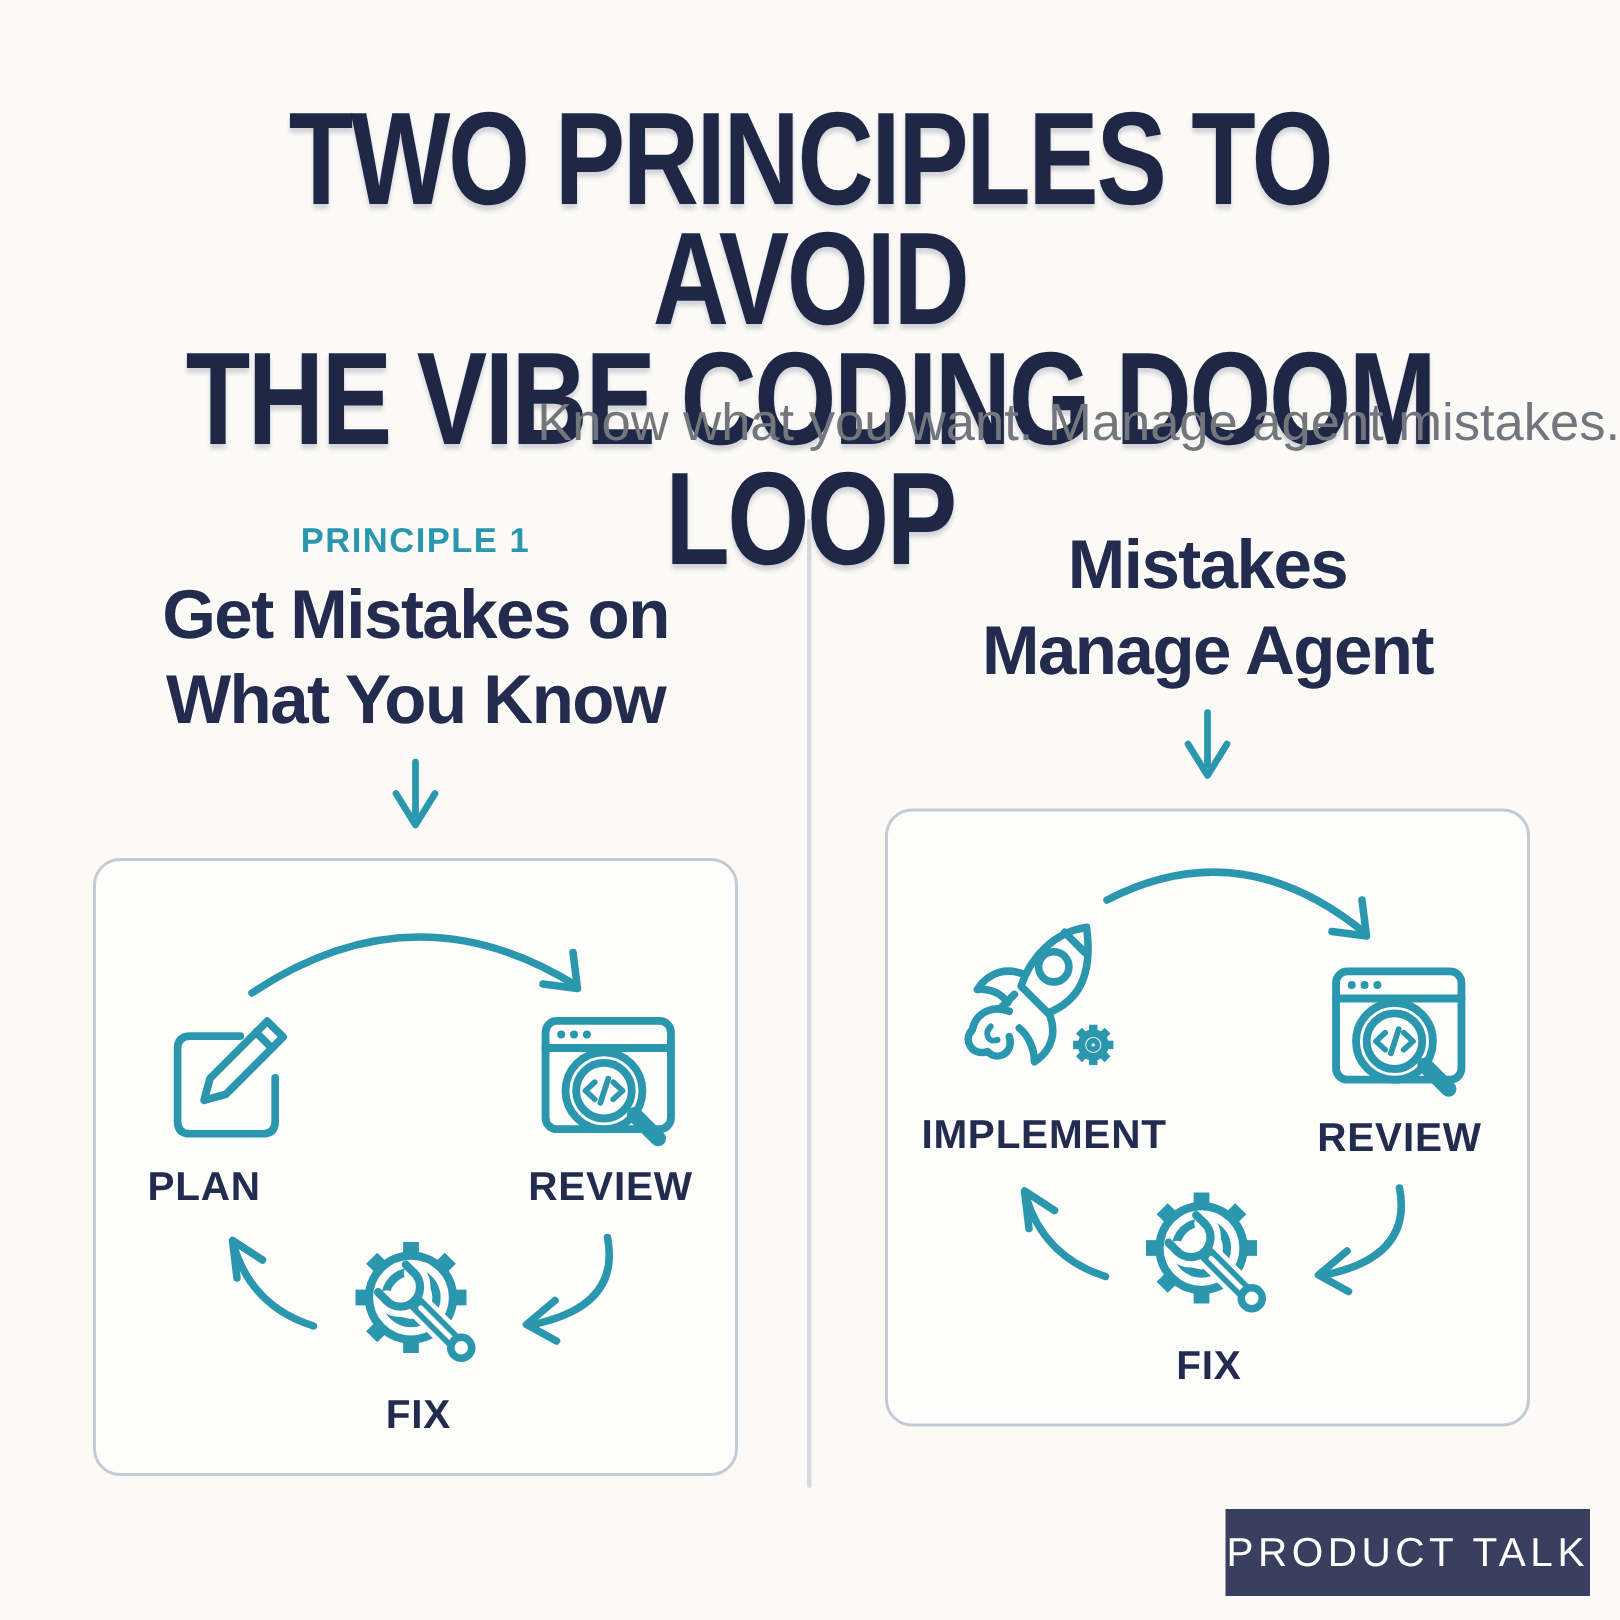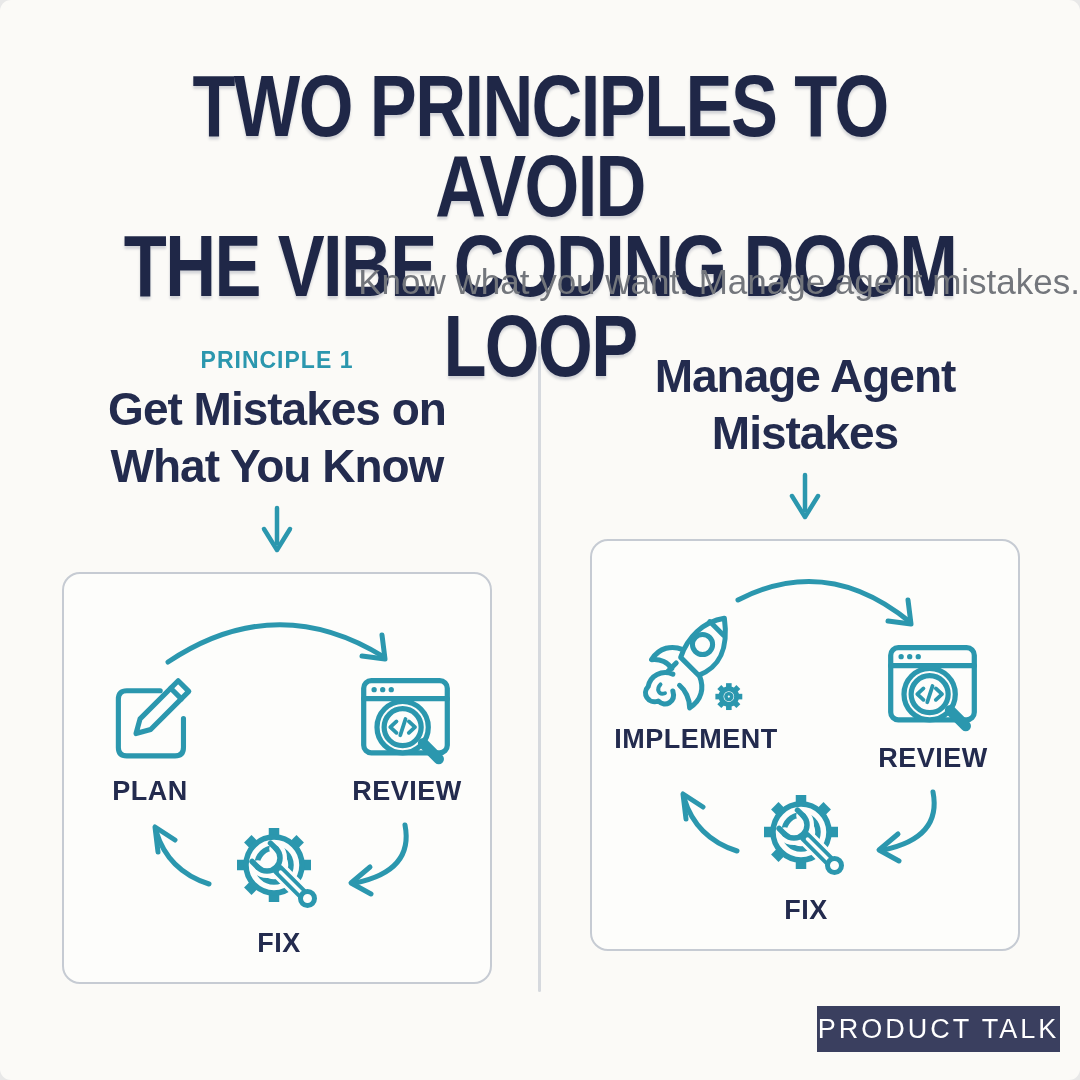"TWO PRINCIPLES TO AVOID" .canvas { border-radius: 11px -> none }
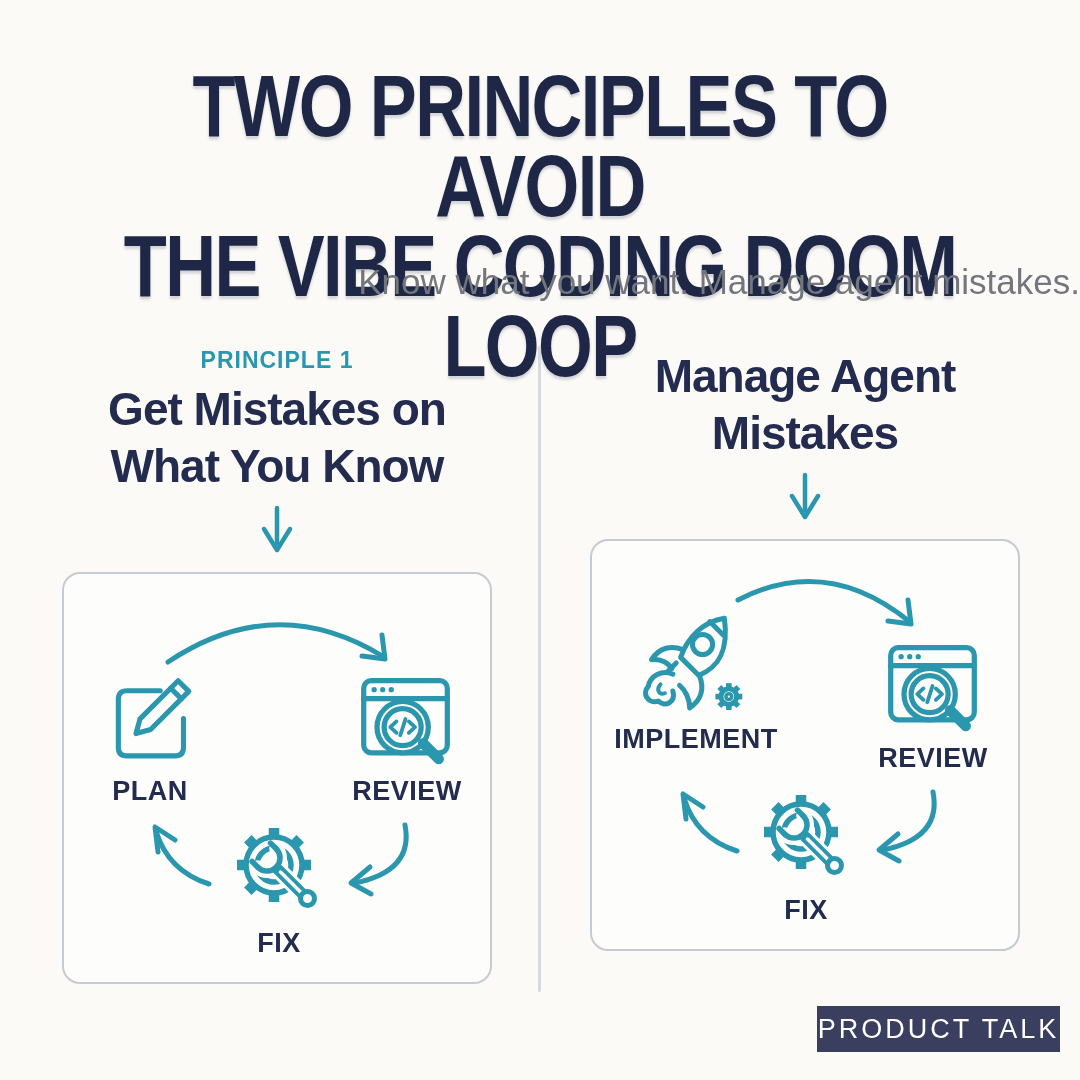"Manage Agent" span { order: before "Mistakes" -> after "Mistakes" }
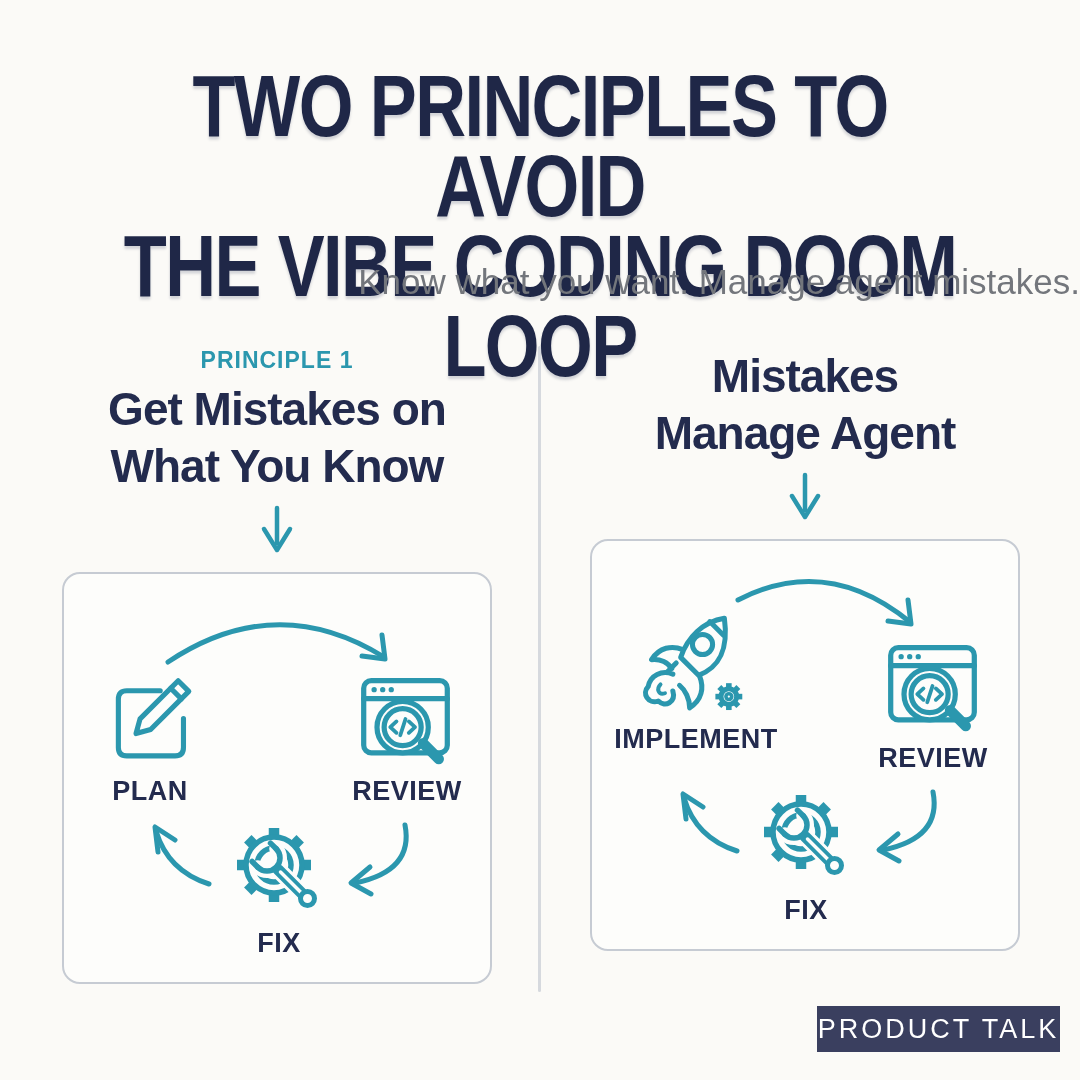"IMPLEMENT" div.step-label { top: 183px -> 200px }
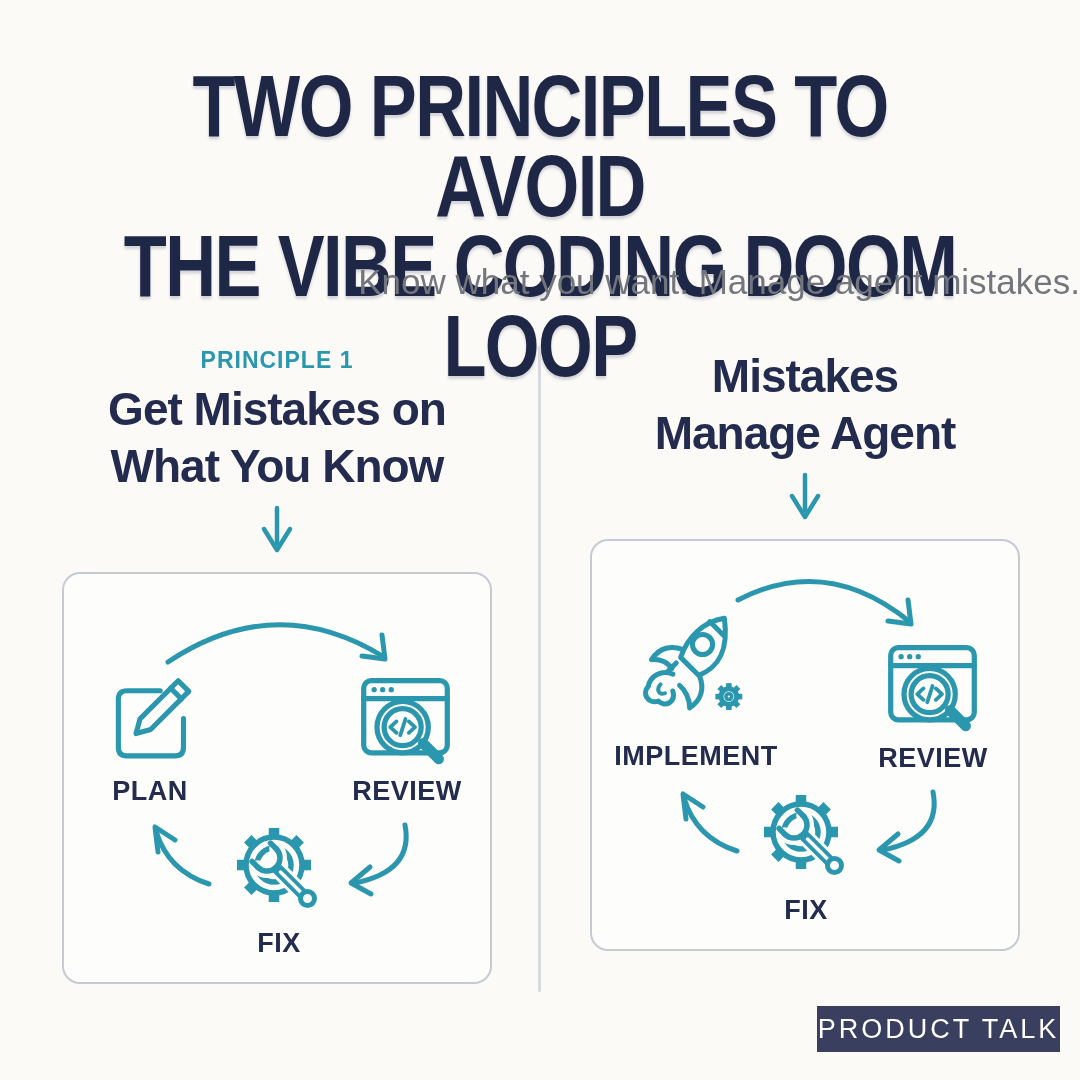"PLAN" div.step-label { left: 86px -> 72px }
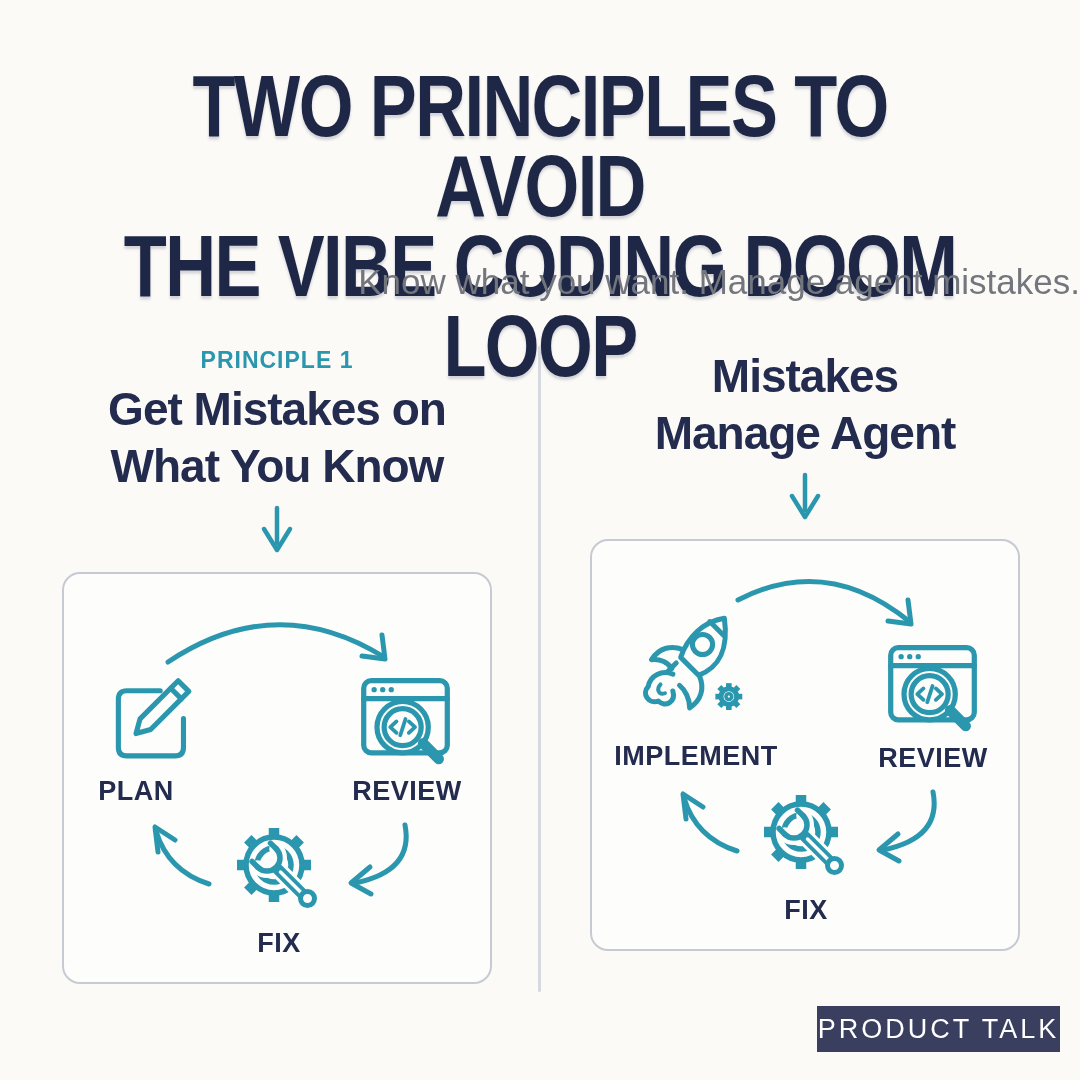"PRODUCT TALK" .badge { height: 46px -> 58px }
